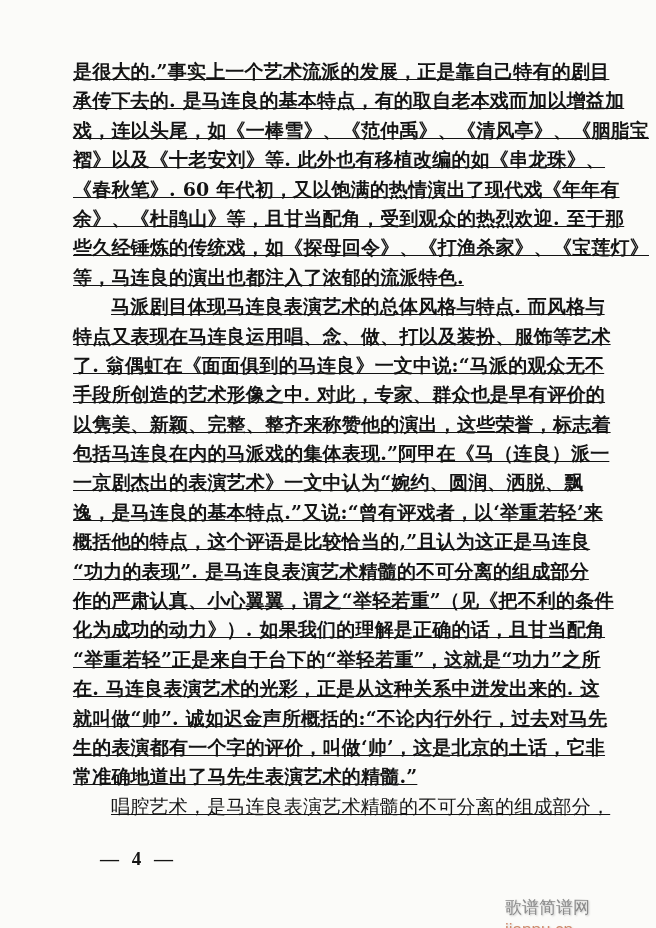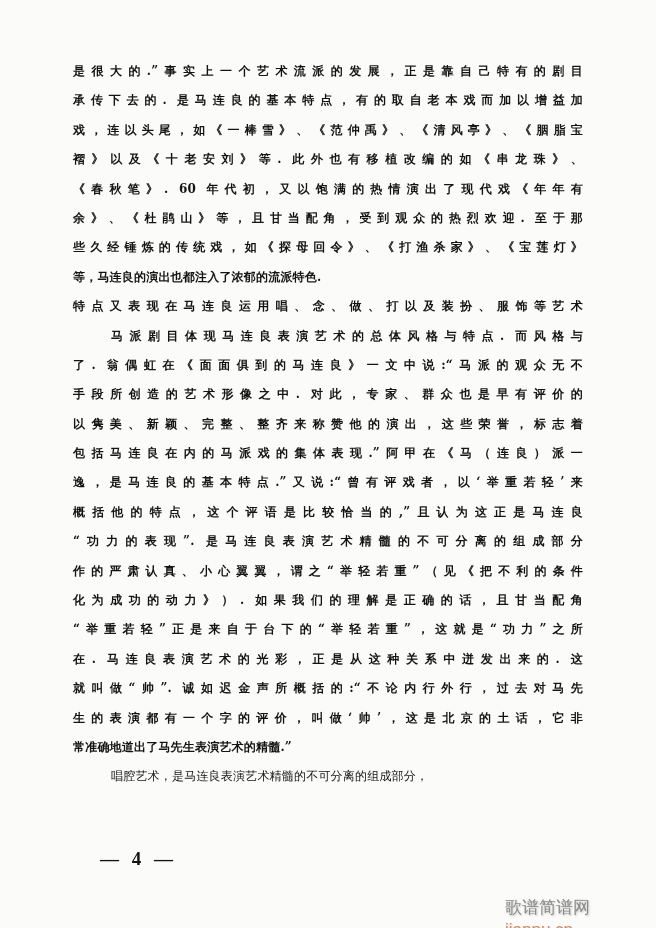"是很大的.”事实上一个艺术流派的发展，正是靠自己特有的剧目" .line { font-size: 12px -> 19px; text-decoration: none -> underline }
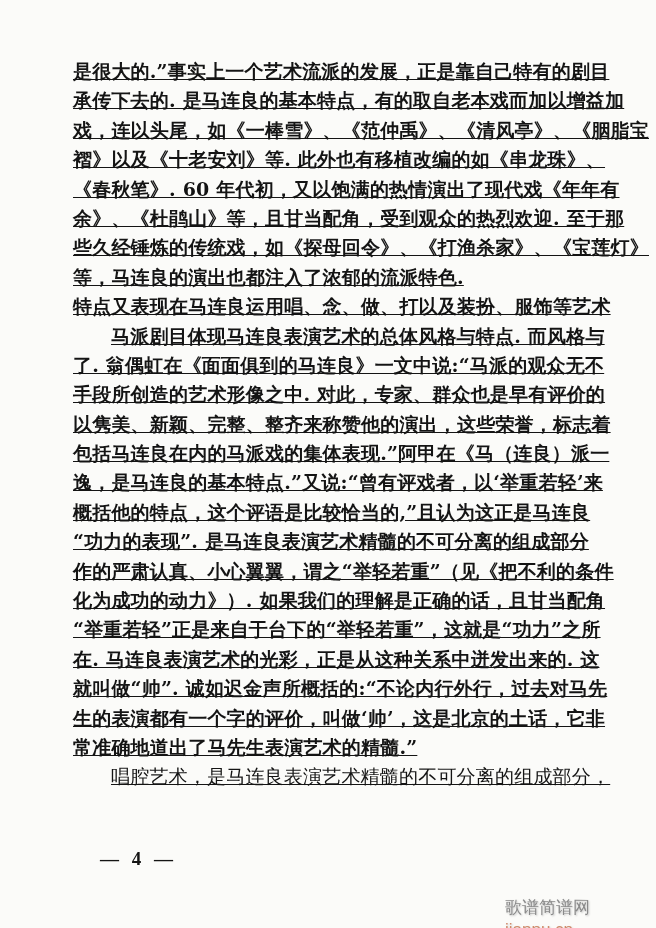"特点又表现在马连良运用唱、念、做、打以及装扮、服饰等艺术" div.line { order: before "马派剧目体现马连良表演艺术的总体风格与特点. 而风格与" -> after "马派剧目体现马连良表演艺术的总体风格与特点. 而风格与" }
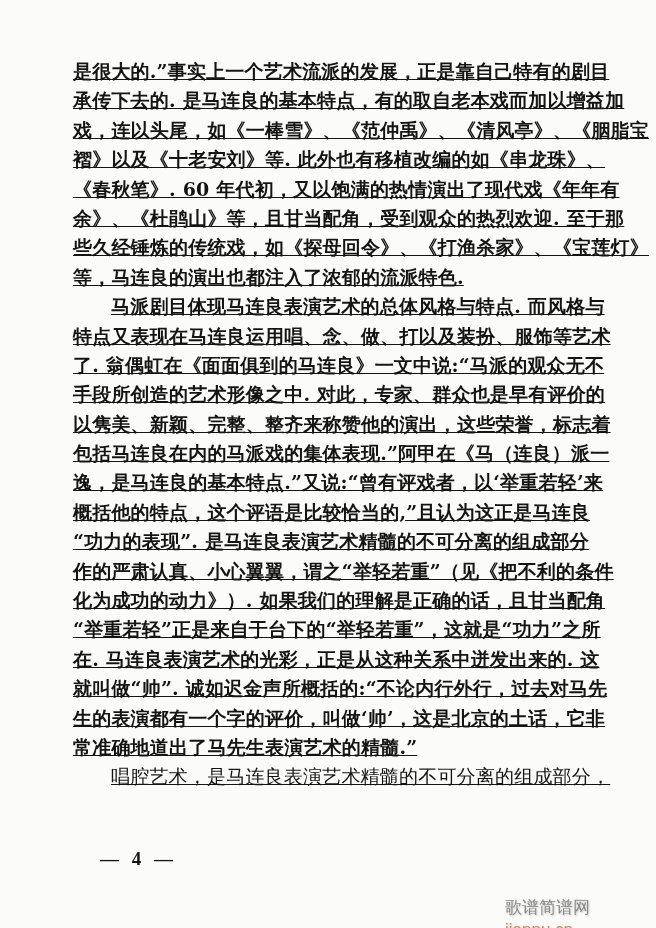"一京剧杰出的表演艺术》一文中认为“婉约、圆润、洒脱、飘" div.line { html: none -> <div>一京剧杰出的表演艺术》一文中认为“婉约、圆润、洒脱、飘</div> }
